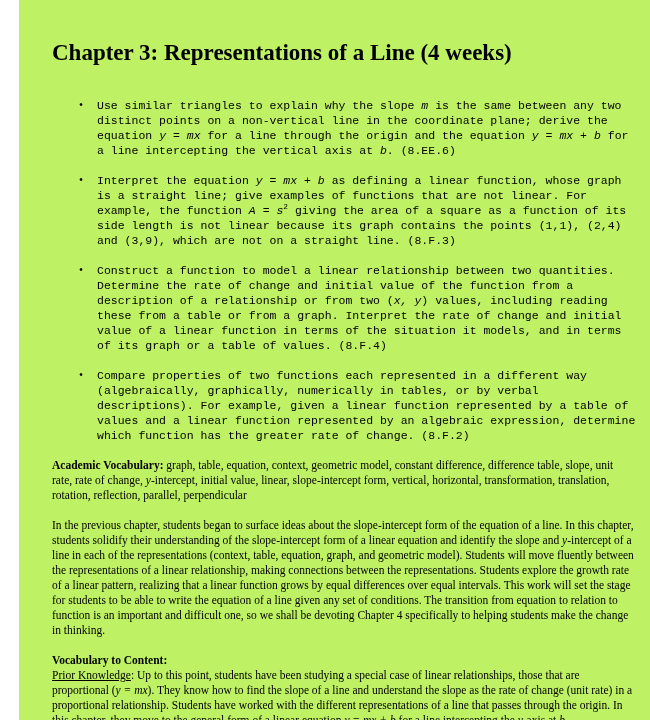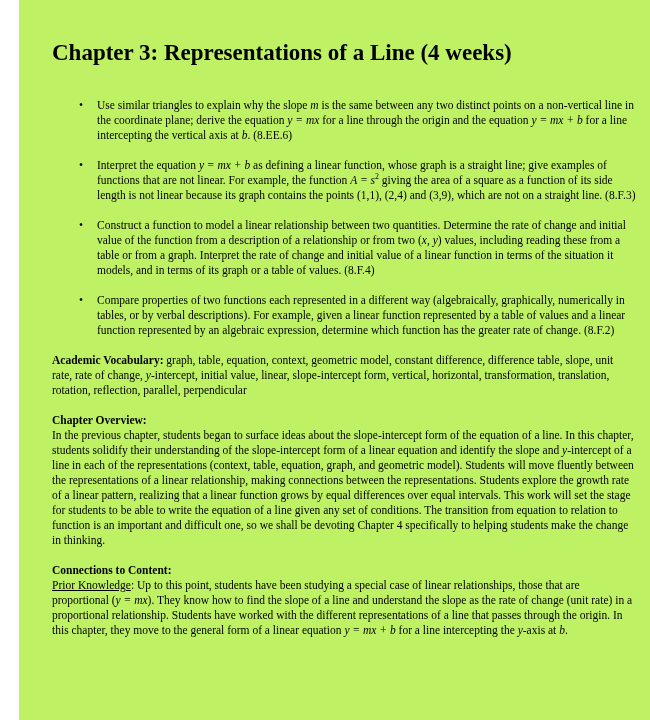"Use similar triangles to explain" .li-text { font-family: none -> Liberation Mono, monospace }
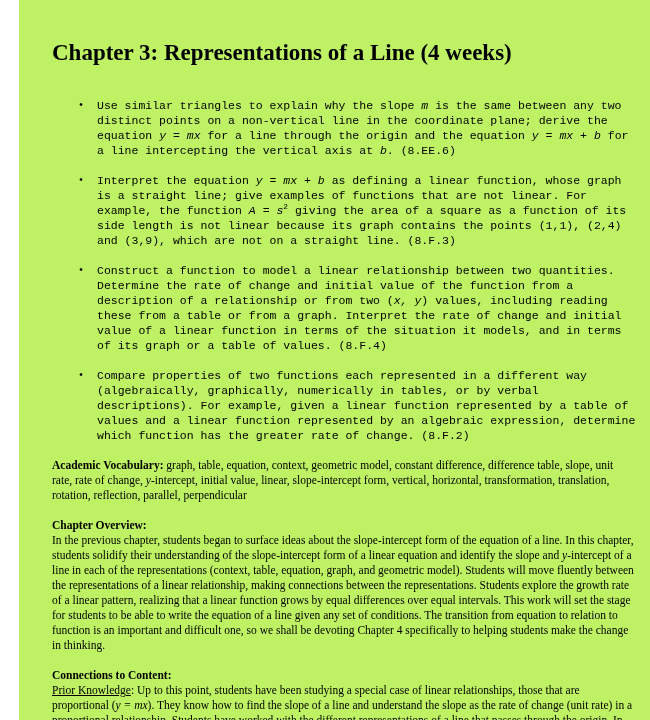"Chapter Overview:" div.heading { html: <div>Chapter Overview:</div> -> none }
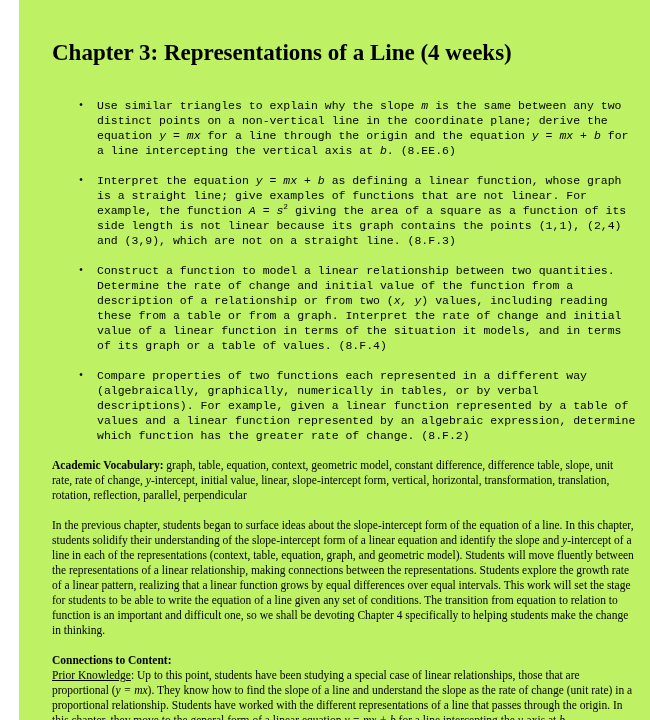"Connections to Content:" div.heading { text: Connections -> Vocabulary }
